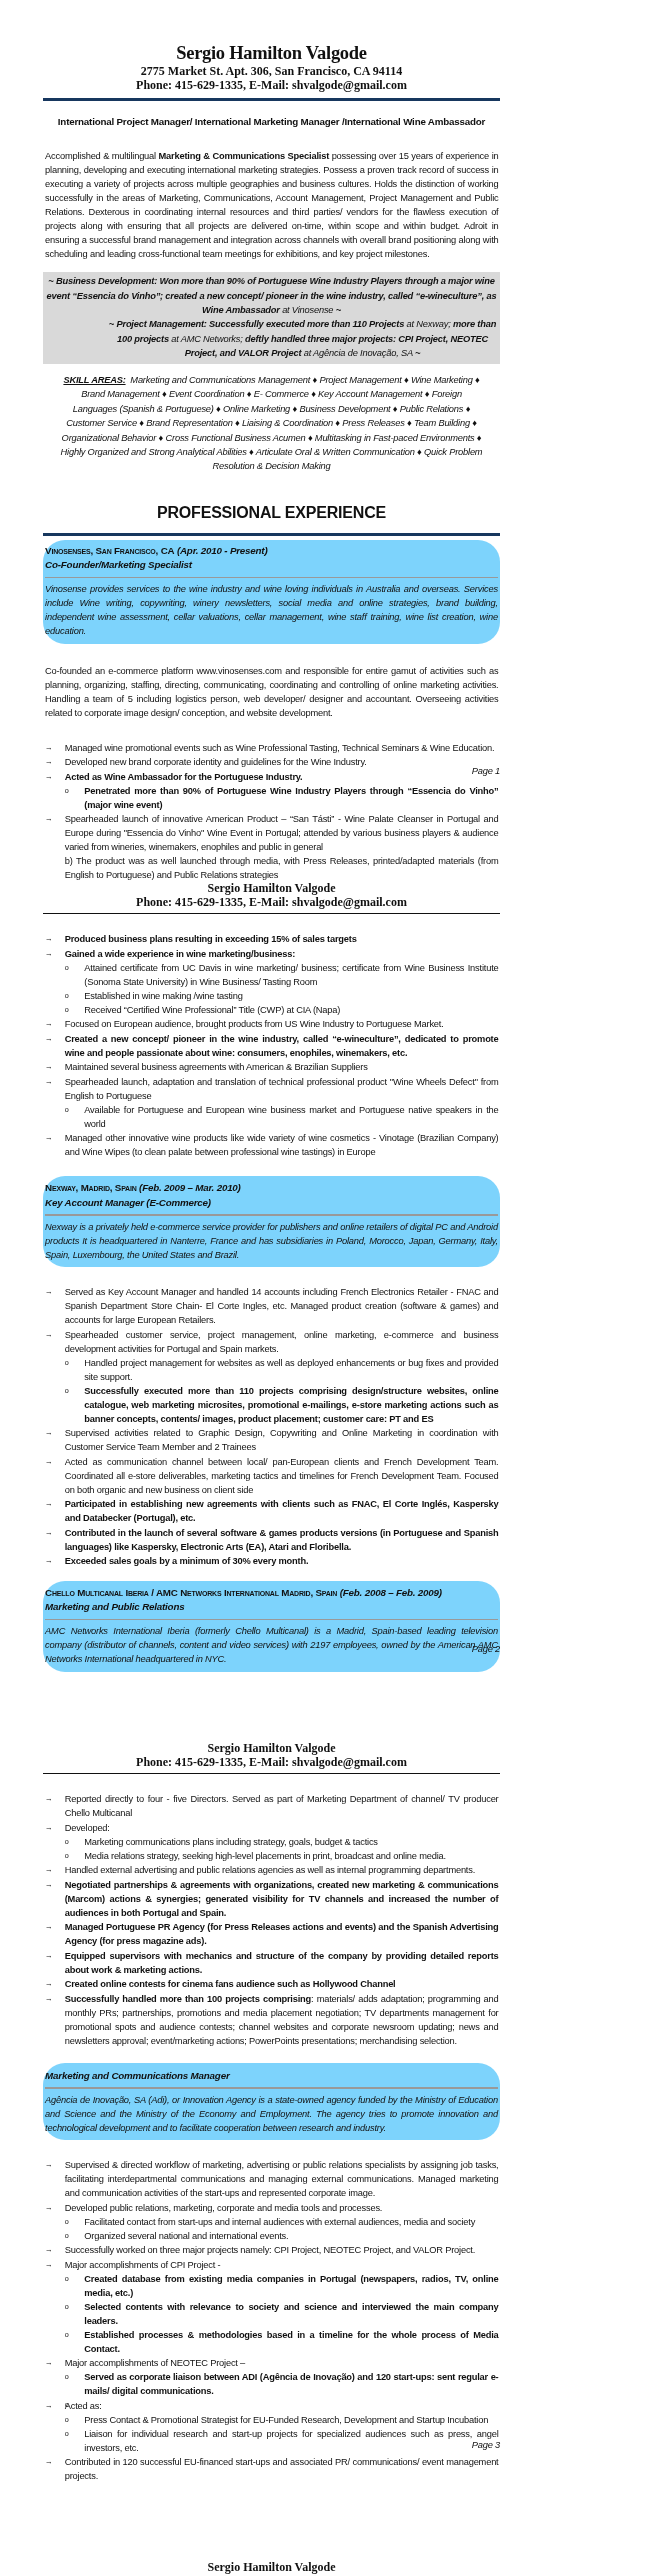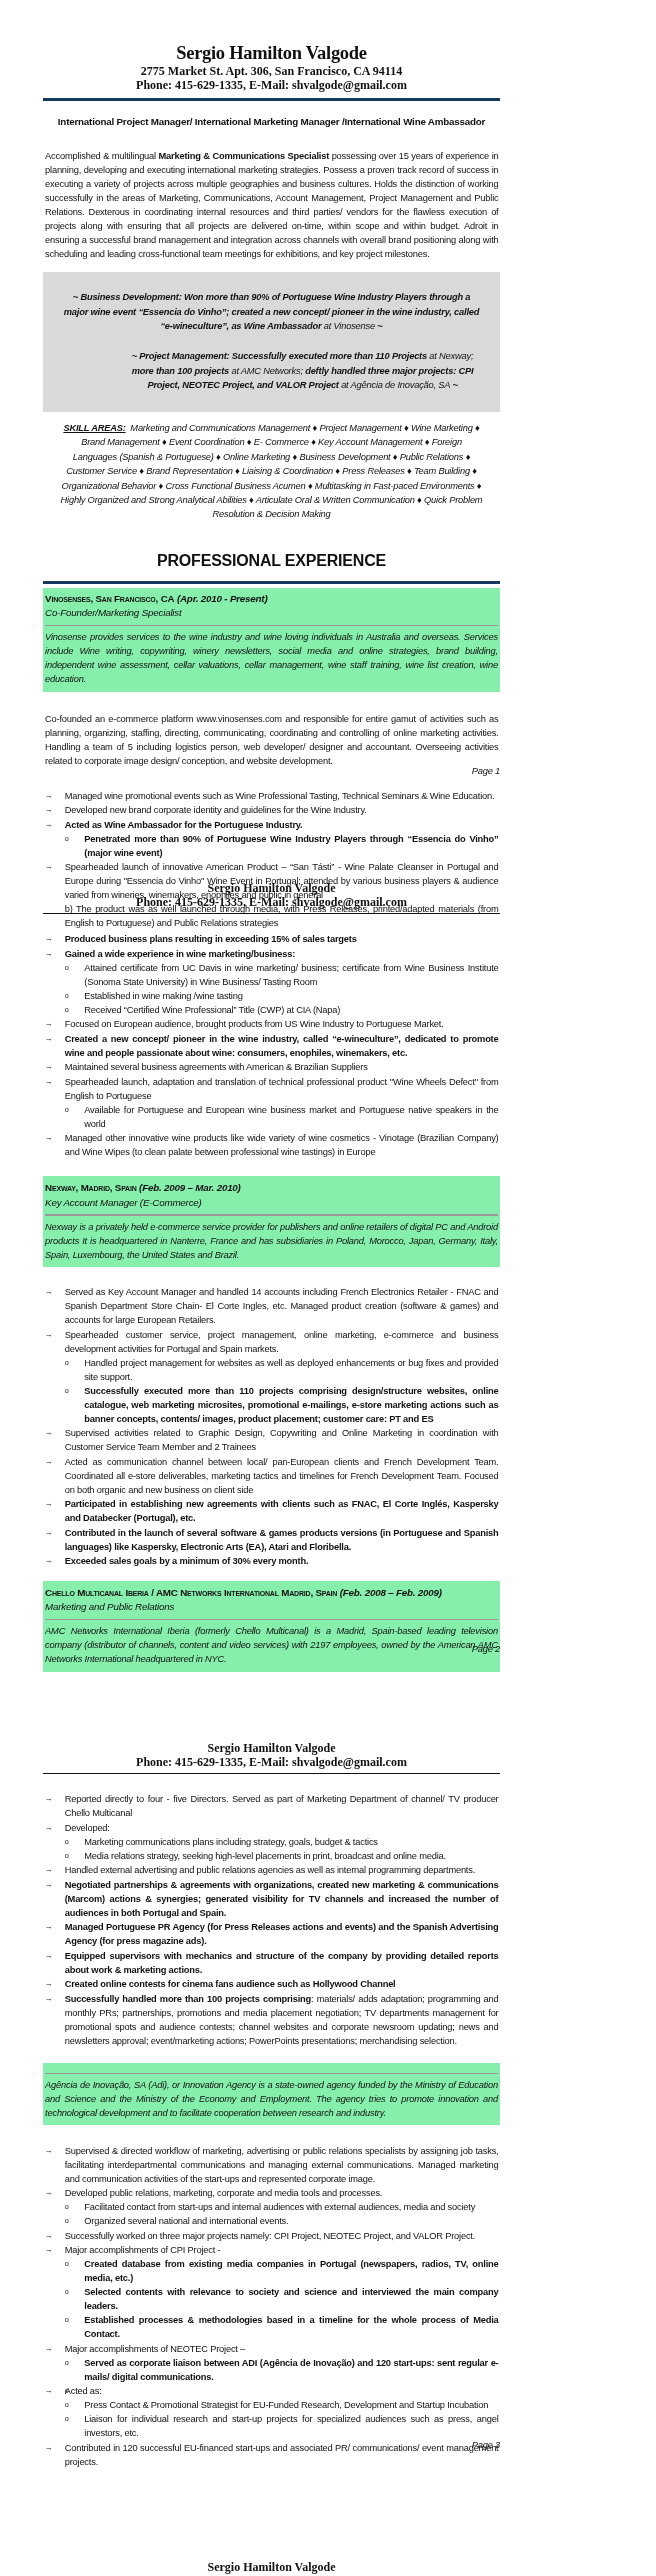"~ Business Development: Won more" .highlight-box p { margin: 16px -> 0 }
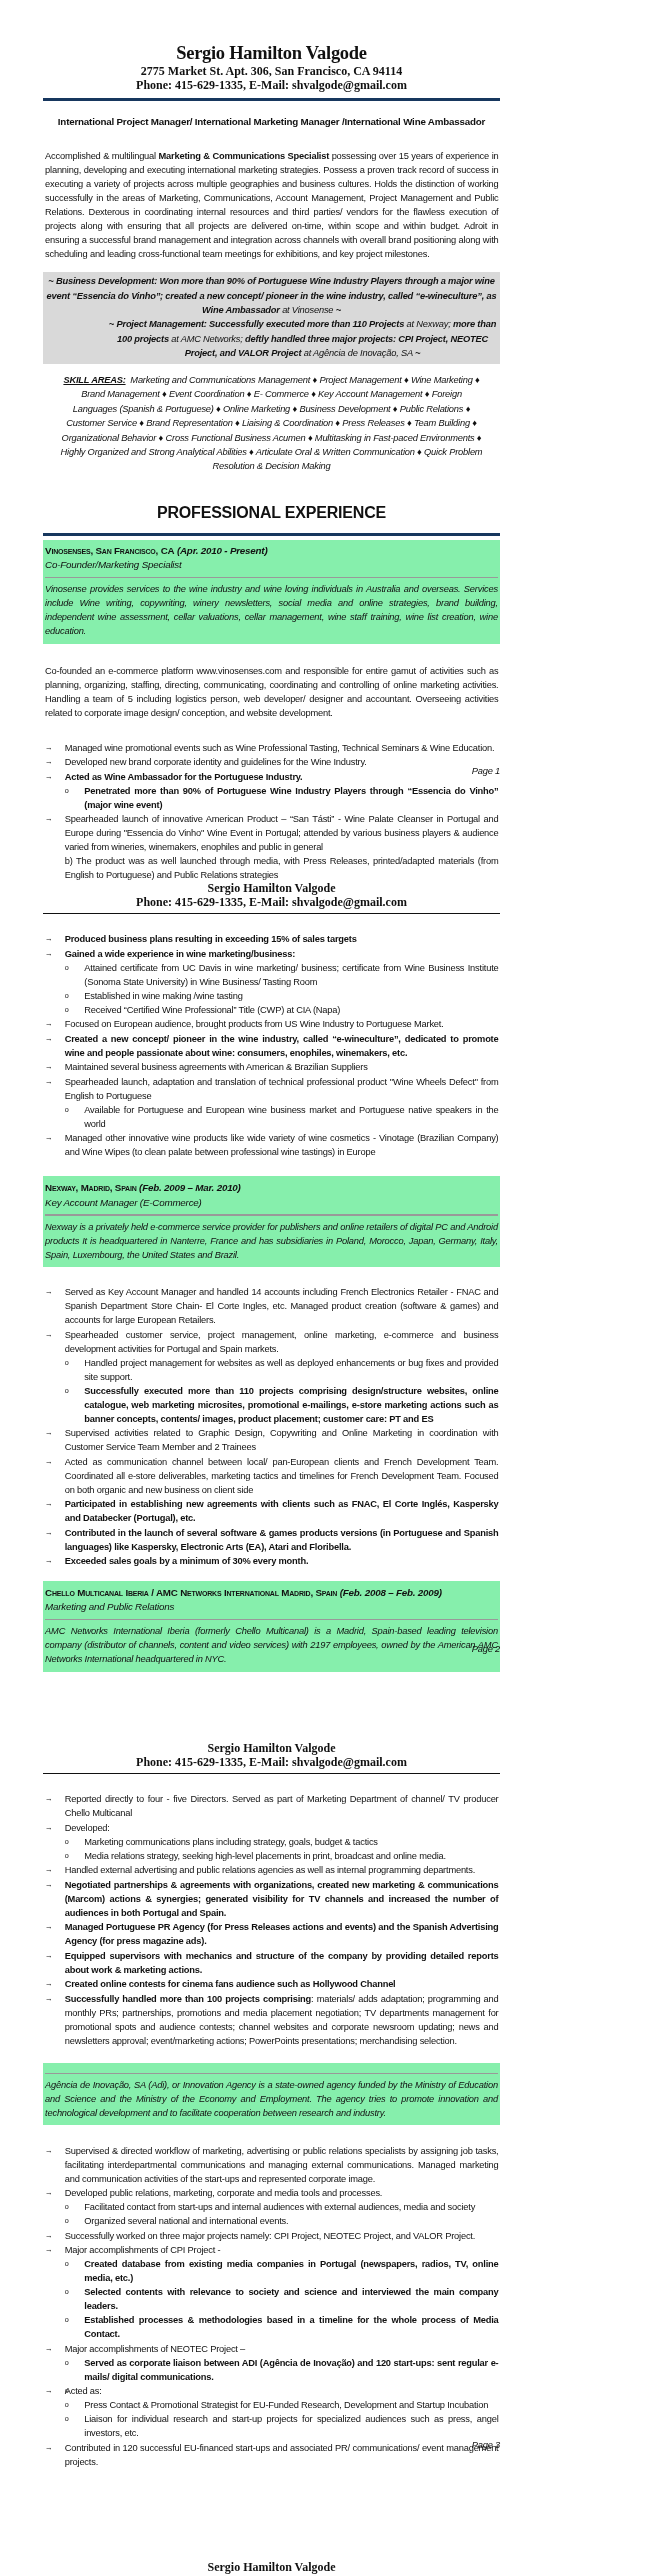"Vinosenses, San Francisco, CA (Apr." .job-box { background: #86efac -> #7dd3fc; border-radius: none -> 22px }
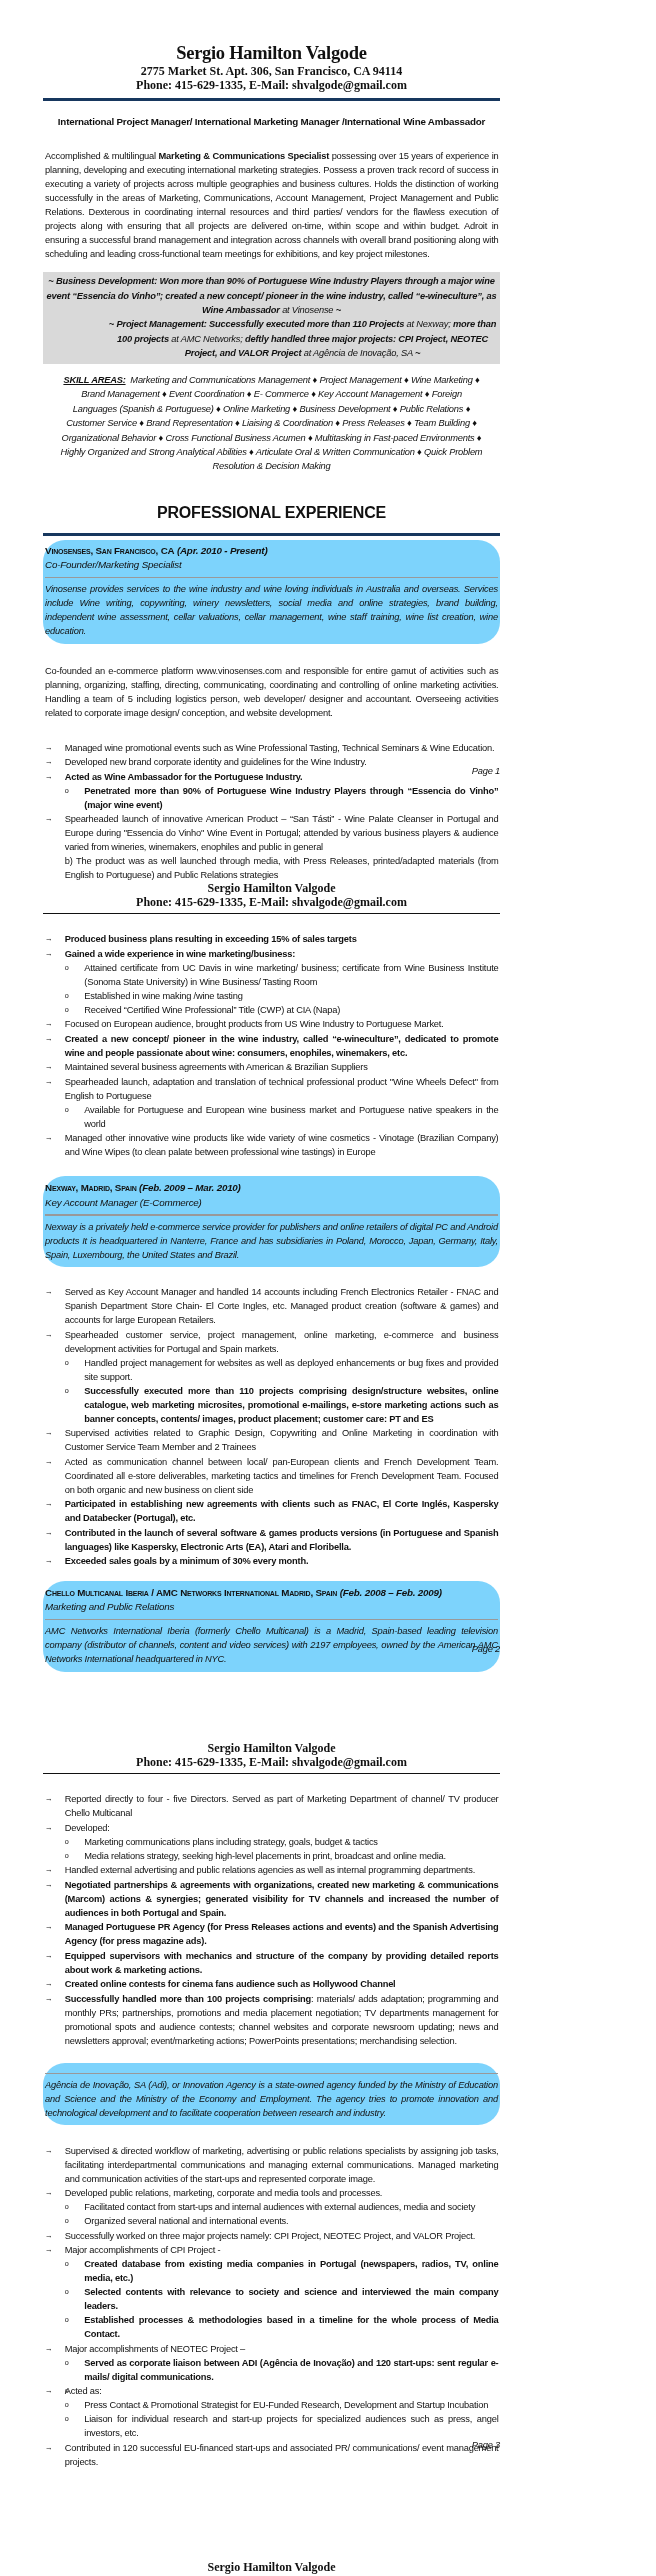"Co-Founder/Marketing Specialist" .job-box .role { font-weight: normal -> bold }
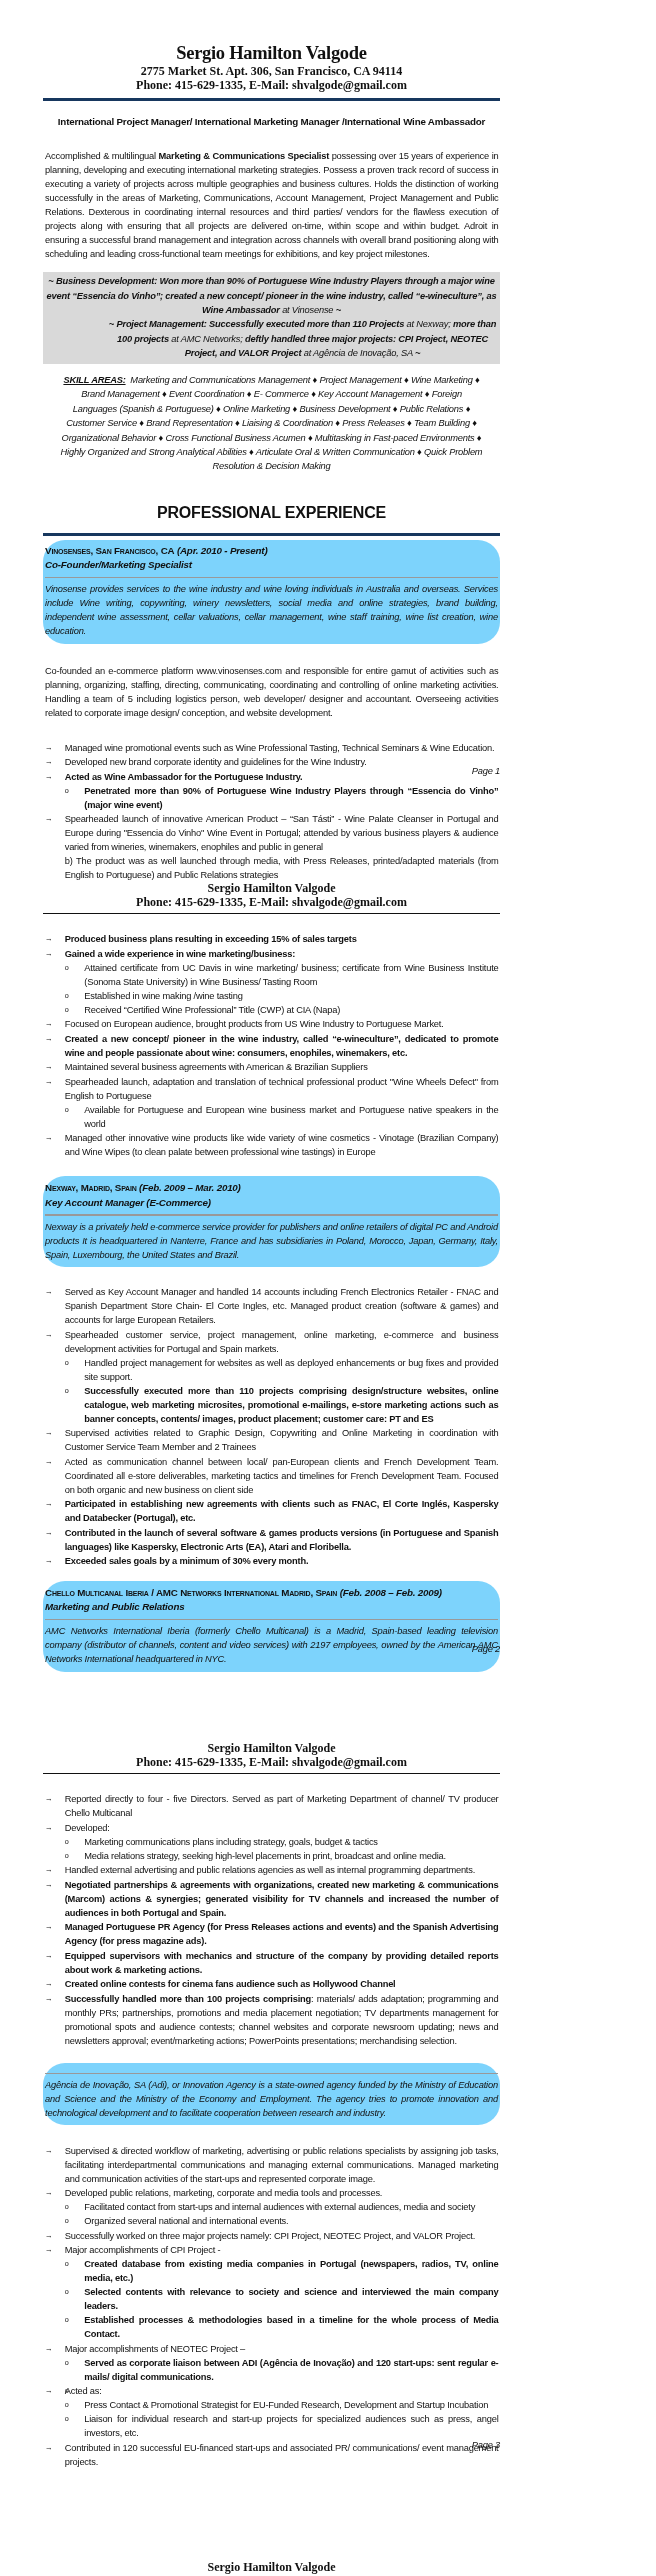"Marketing and Communications Manager" div.role { html: none -> <div>Marketing and Communications Manager</div> }
